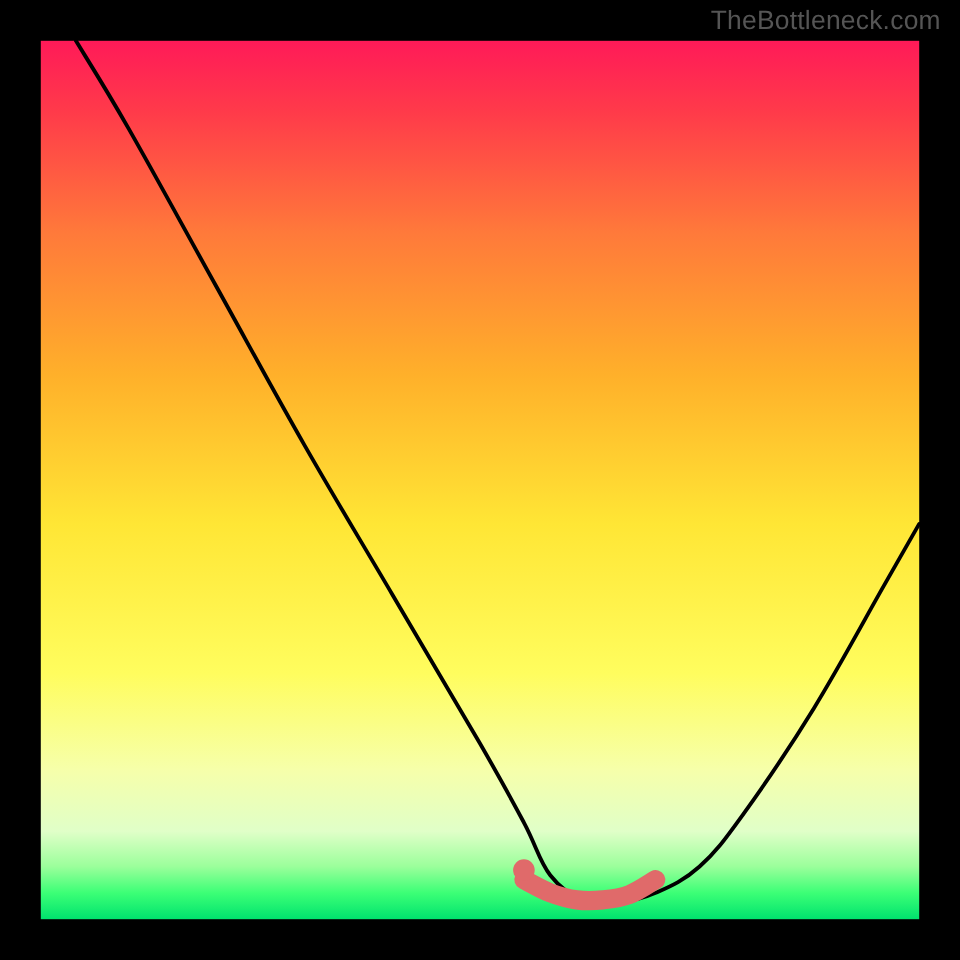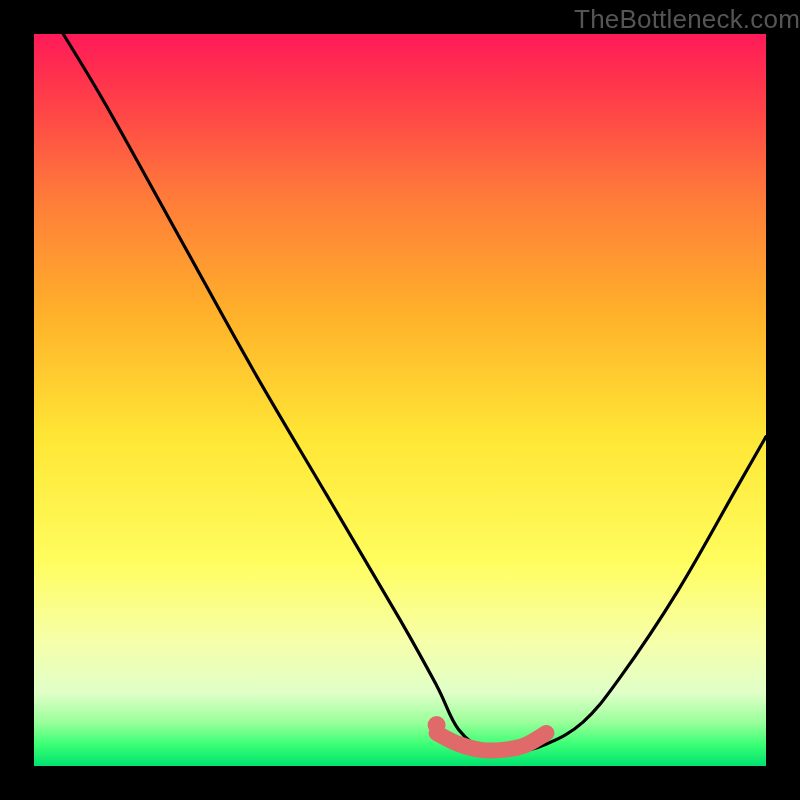"TheBottleneck.com" .attribution { font-size: 26px -> 22px; right: 0 -> 16px }
